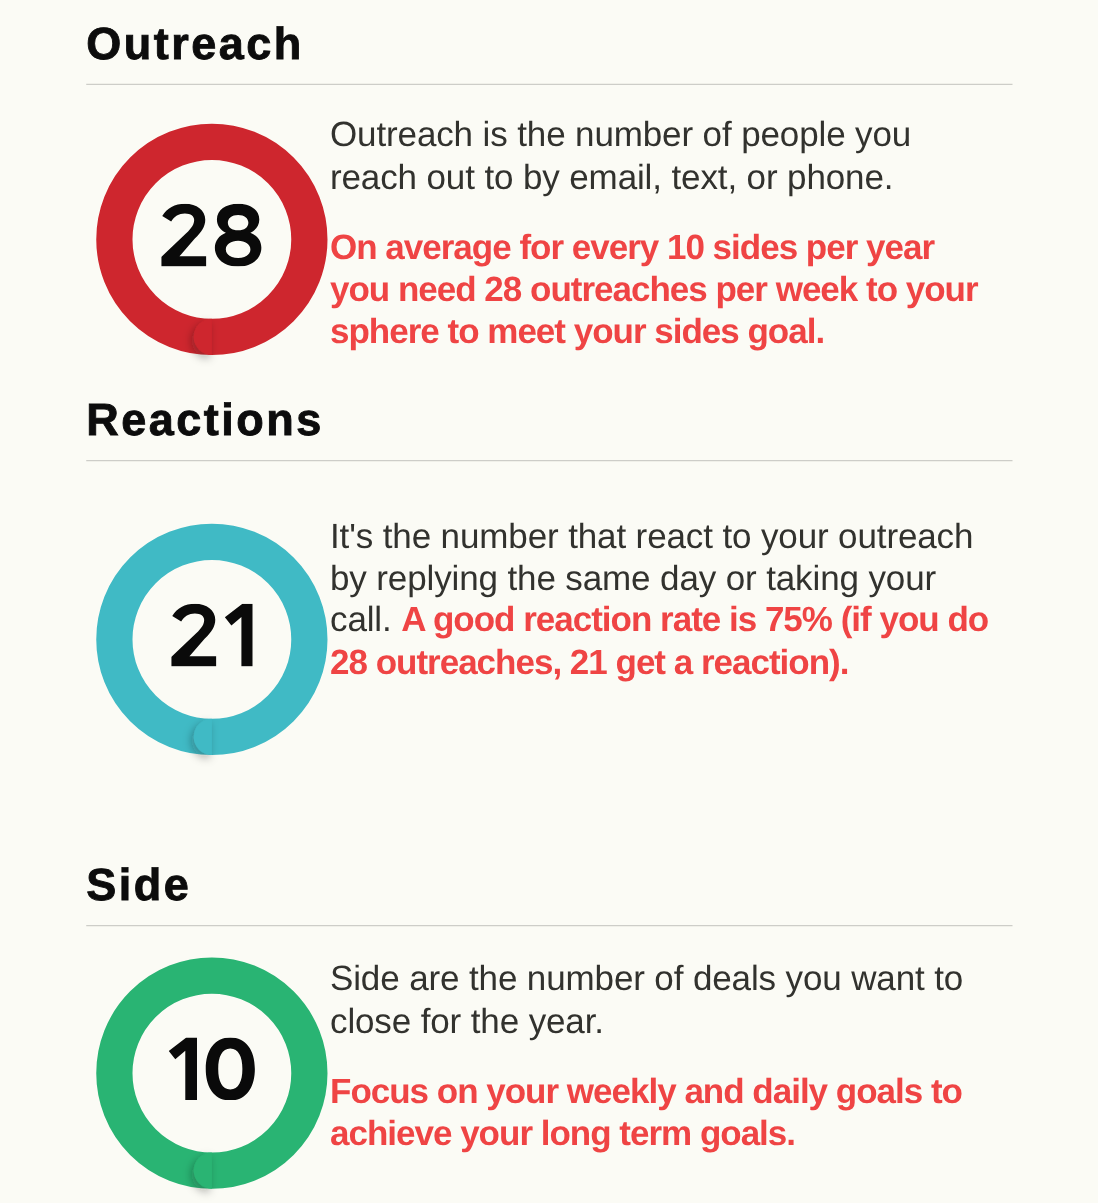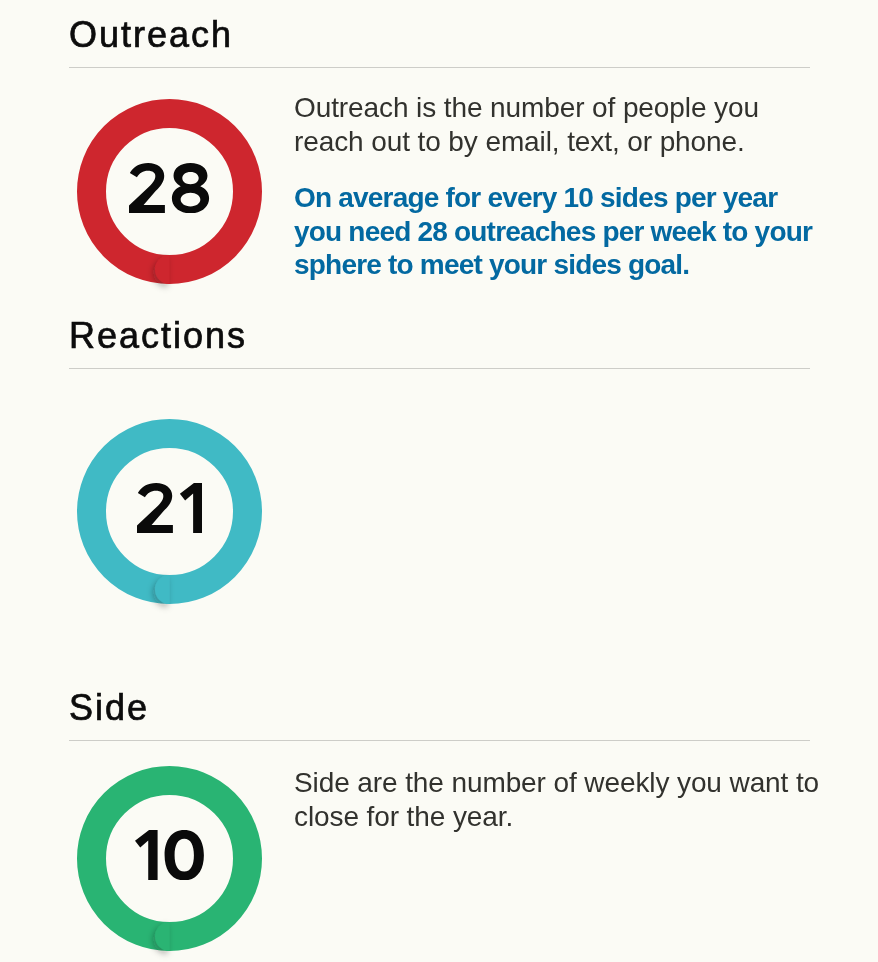"Outreach" .sec-title { font-weight: 400 -> 700 }
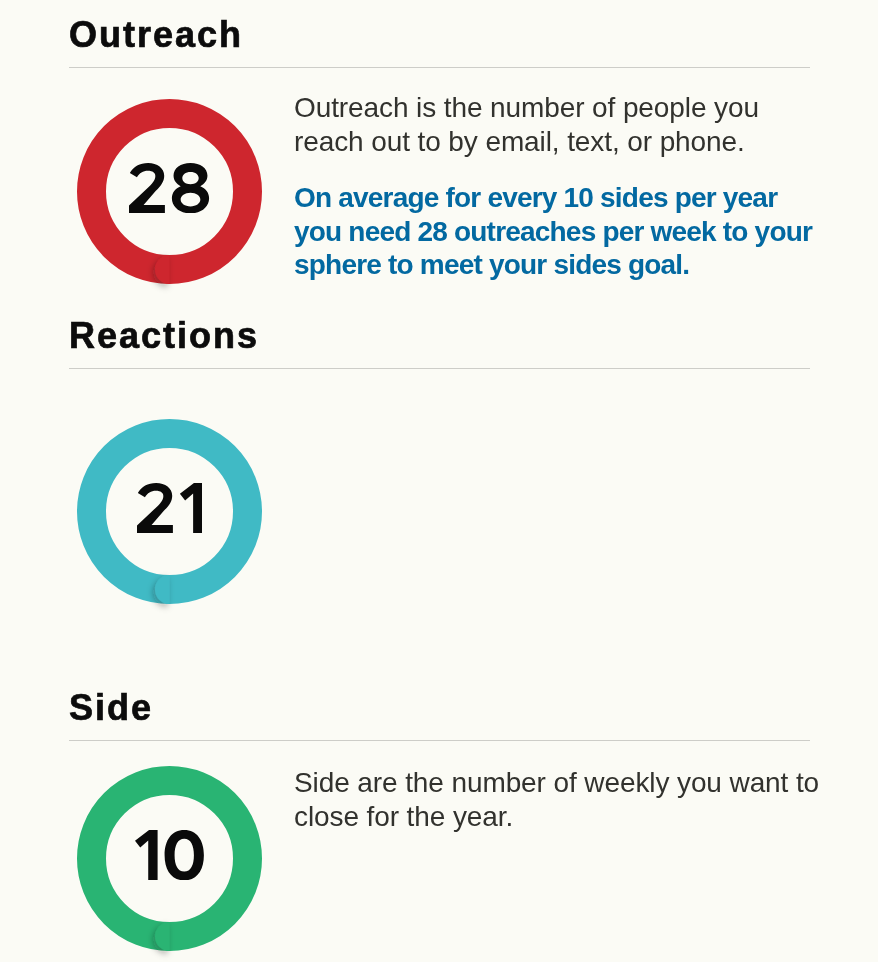"Outreach is the number of" .body-col { left: 294px -> 264px }
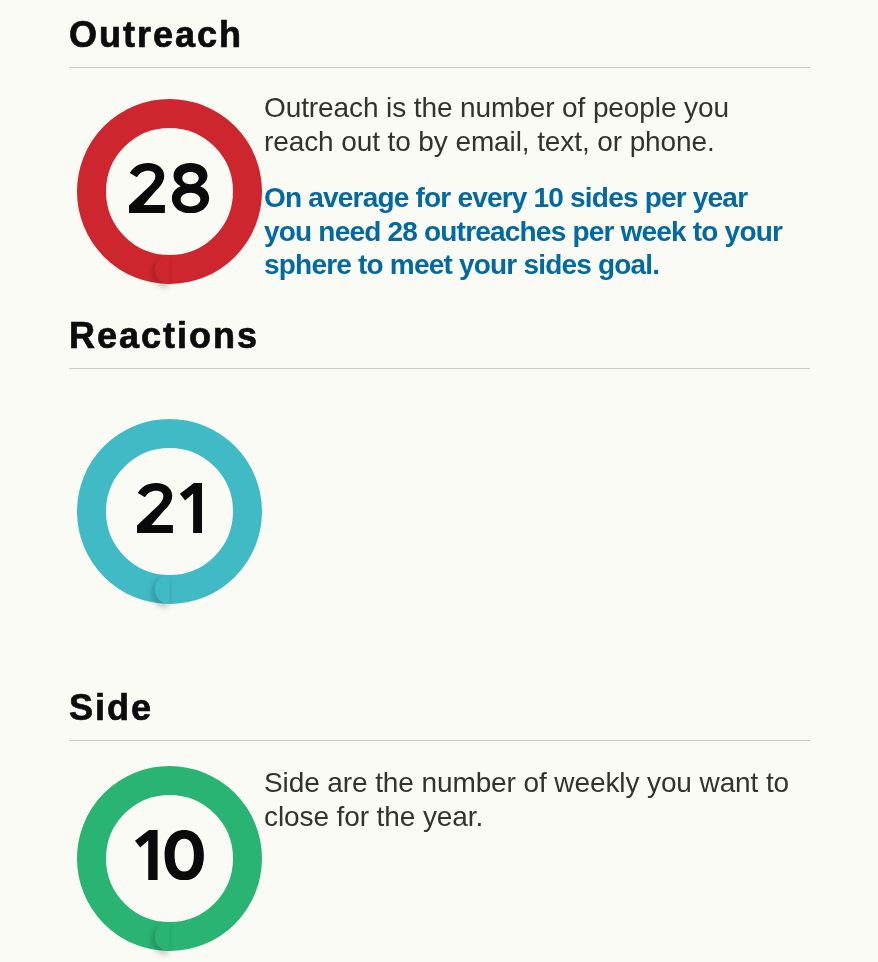"On average for every 10" .body-col b { color: #0369a1 -> #ef4444 }
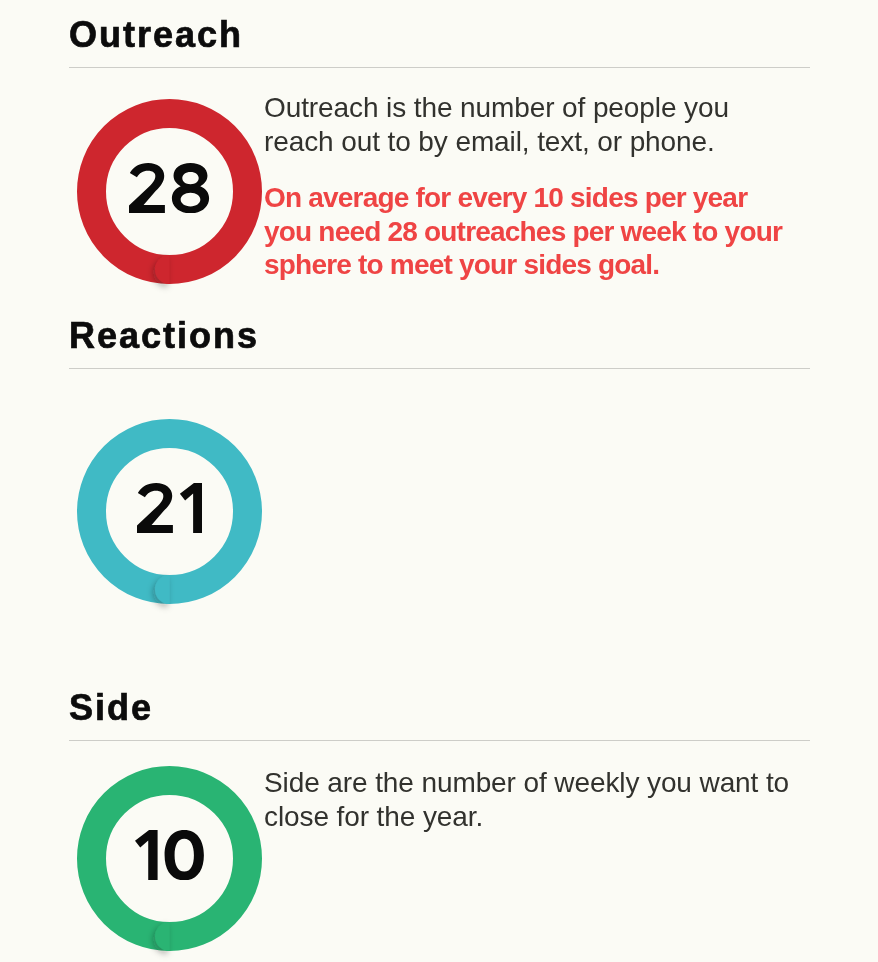"It's the number that react" p { html: none -> <p><span>It's the number that react to your outreach by replying the same day or taking your call. </span><b>A good reaction rate is 75% (if you do 28 outreaches, 21 get a reaction).</b></p> }
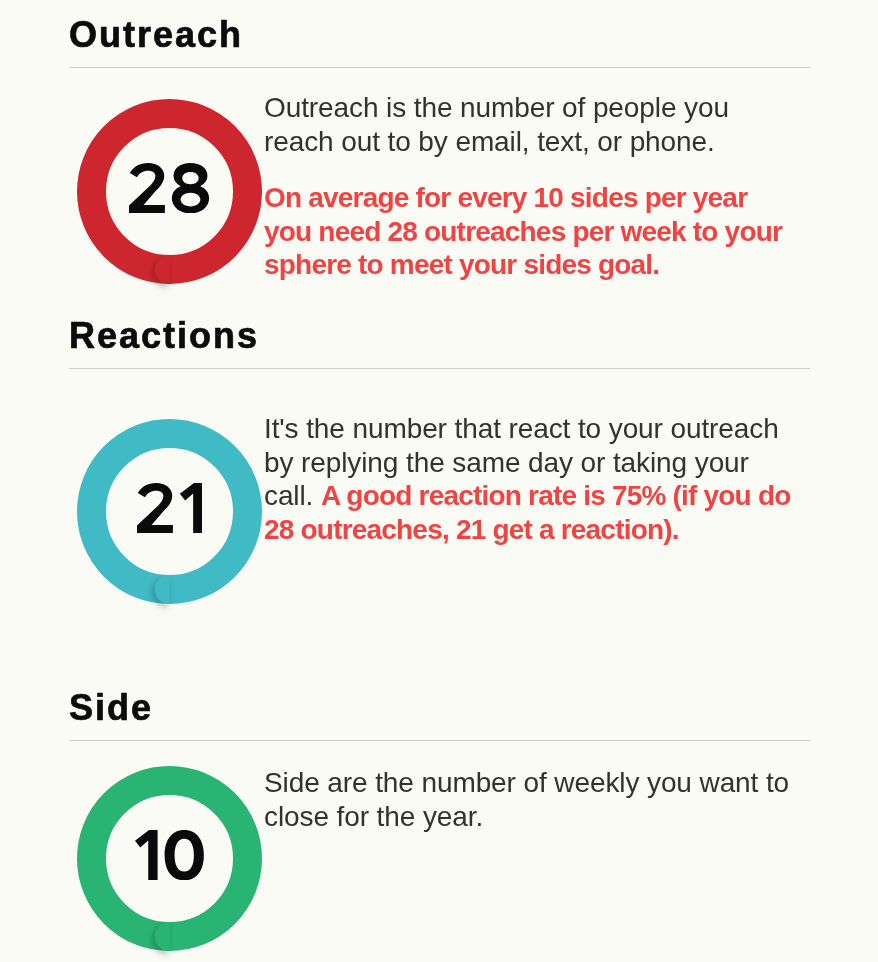"Side are the number of" span { text: weekly -> deals }
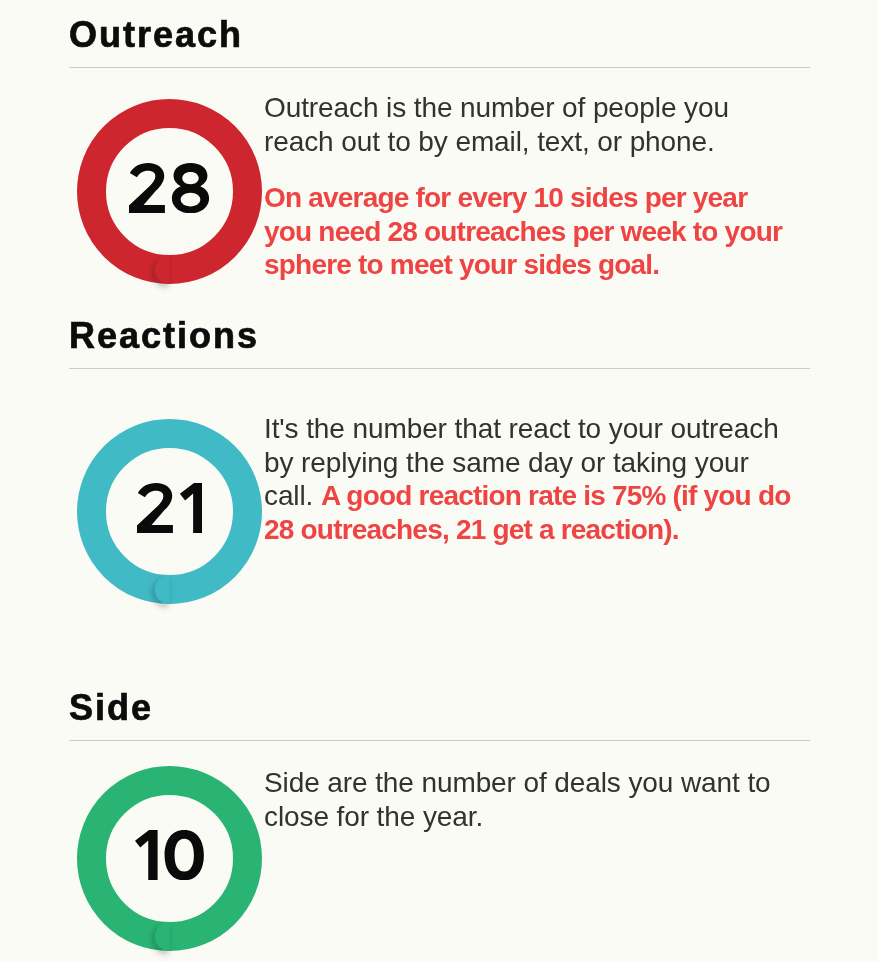"Focus on your weekly and" p { html: none -> <p><b>Focus on your weekly and daily goals to achieve your long term goals.</b></p> }
